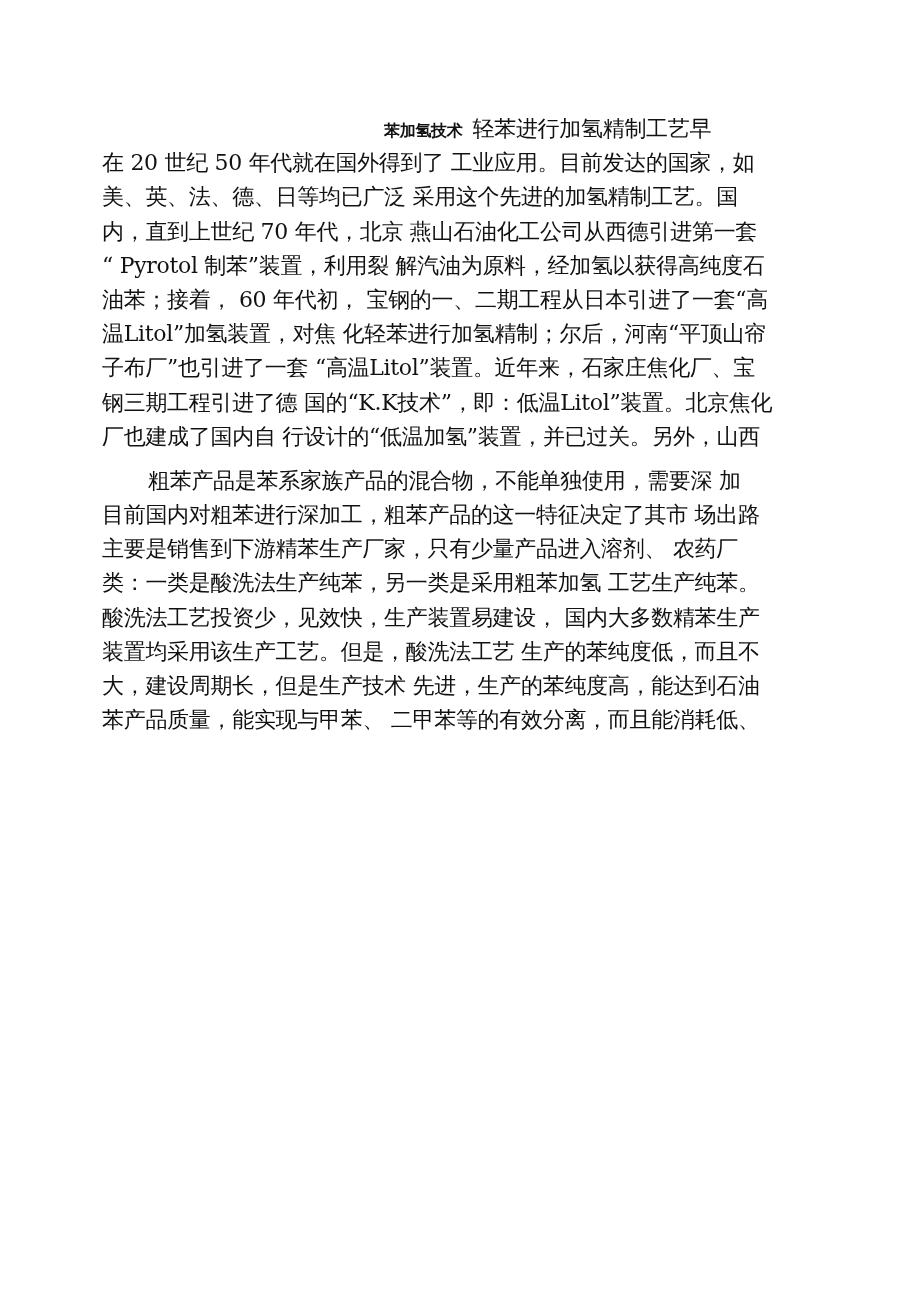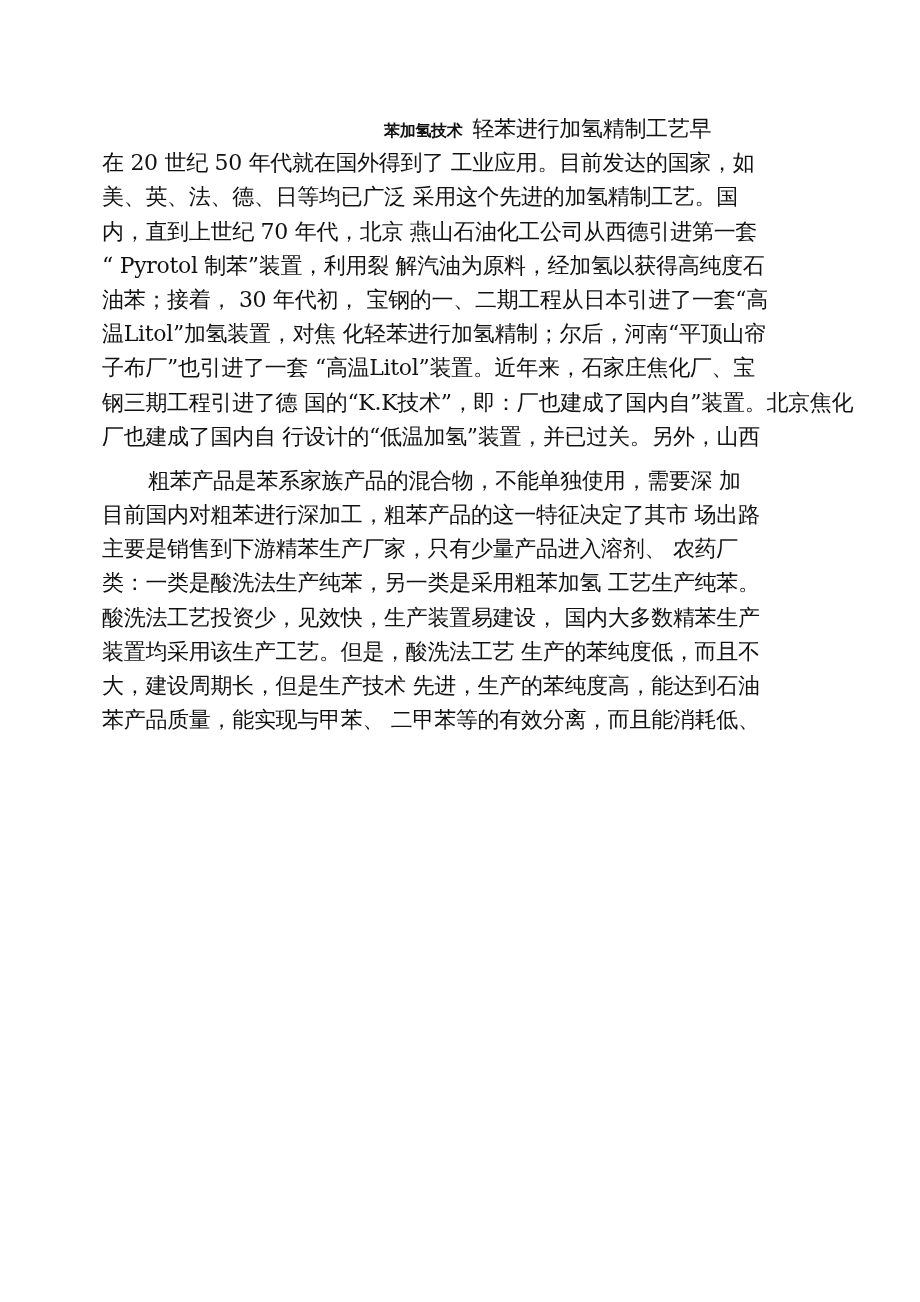"油苯；接着， 30 年代初， 宝钢的一、二期工程从日本引进了一套“高" div.line { text: 30 -> 60 }
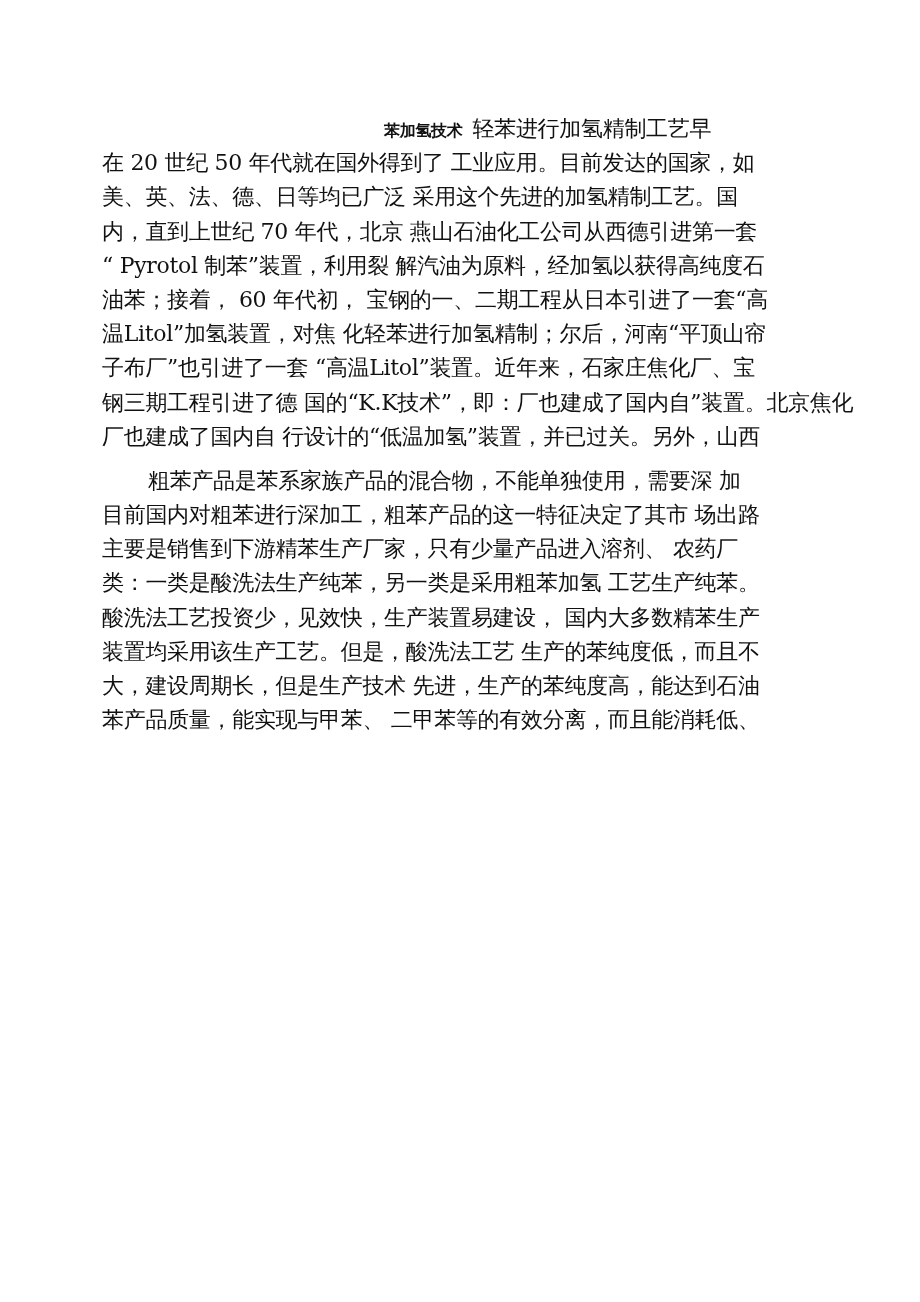"钢三期工程引进了德 国的“K.K技术”，即：厂也建成了国内自”装置。北京焦化" div.line { text: 厂也建成了国内自 -> 低温Litol }
